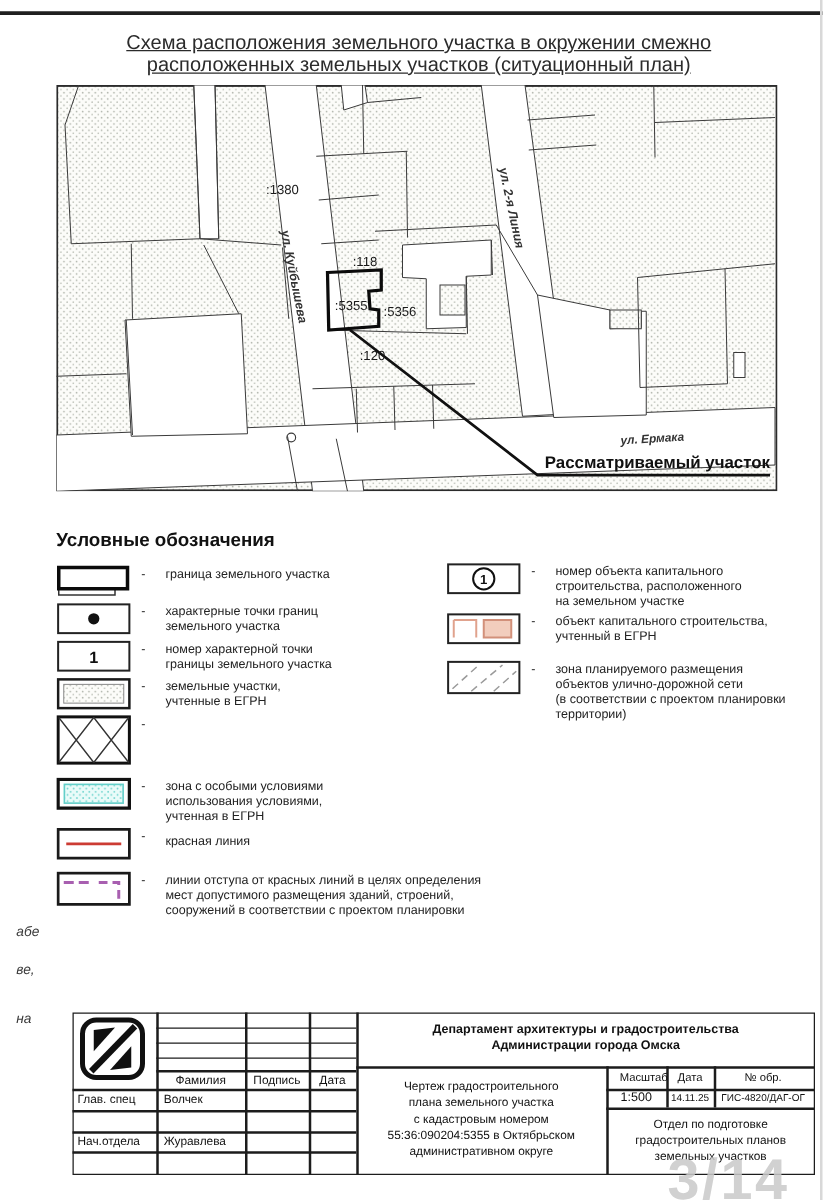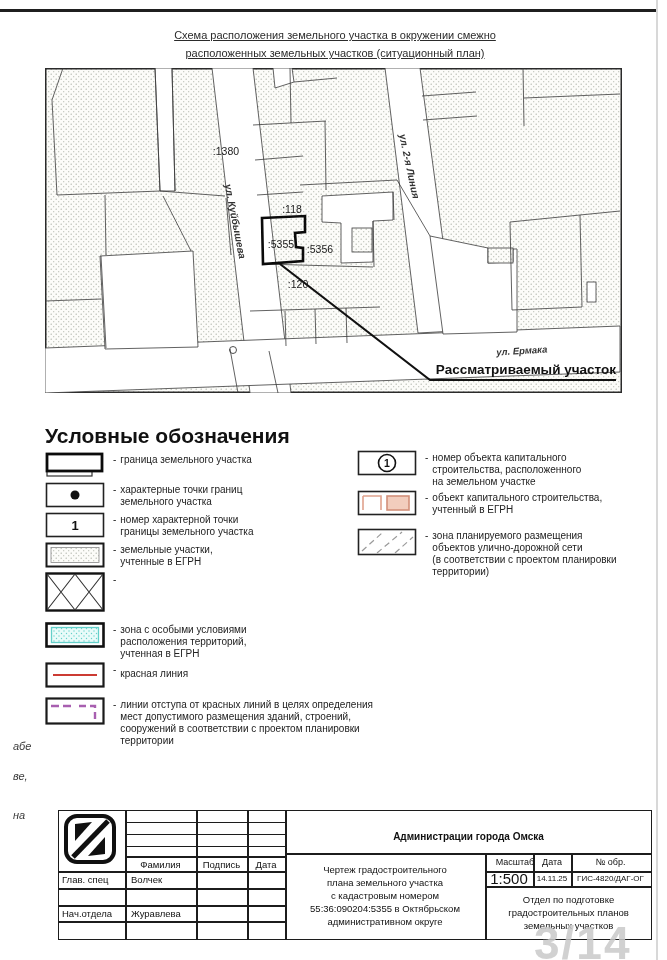"Схема расположения земельного участка в" .doc-title { font-size: 11px -> 16px }
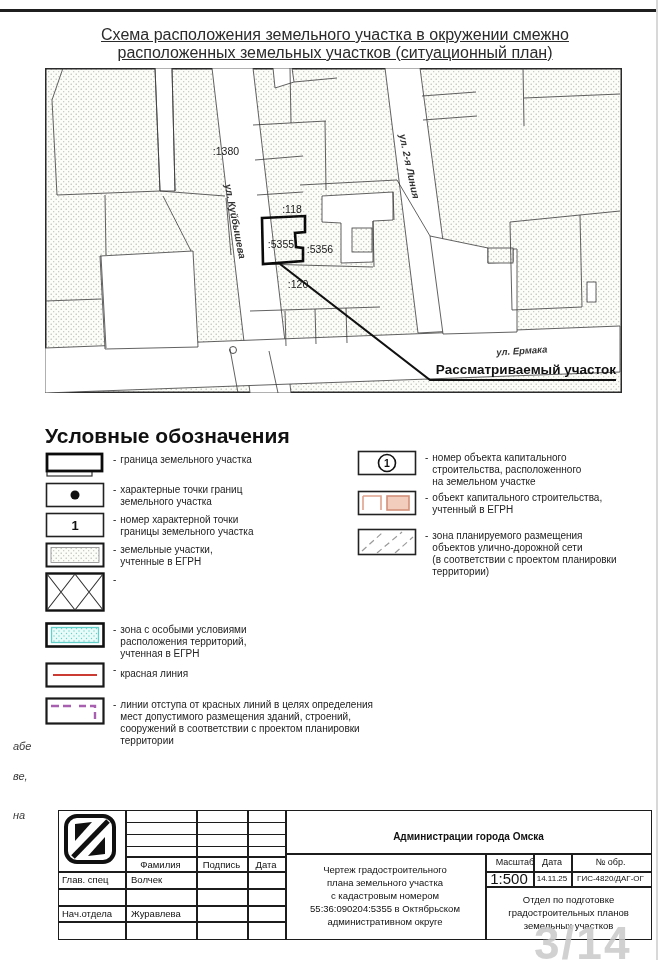"Условные обозначения" .legend-title { font-size: 21px -> 15px }
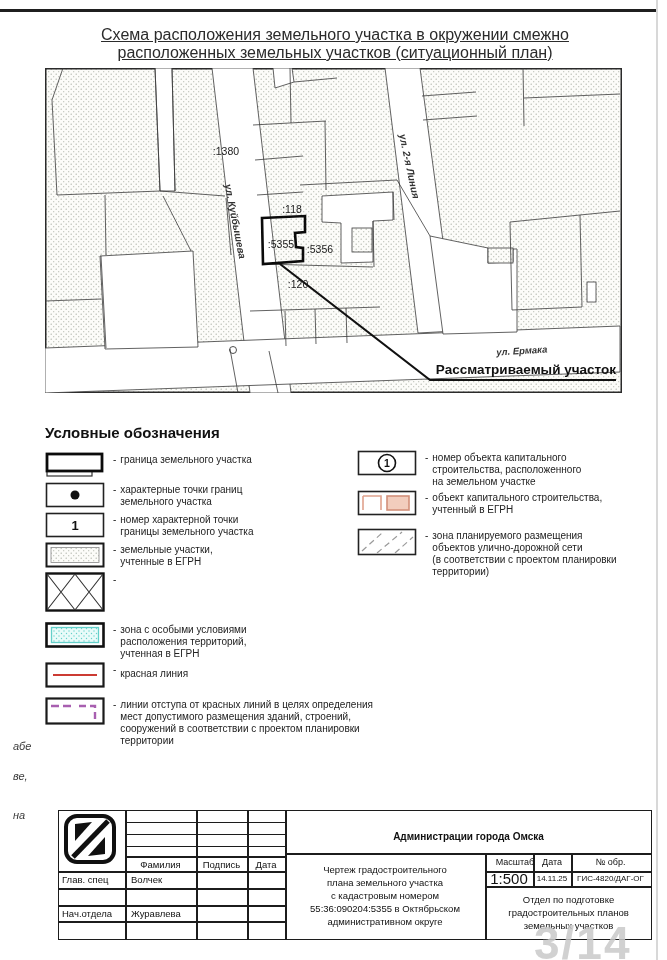"граница земельного участка" .li .txt { margin-left: none -> 12px }
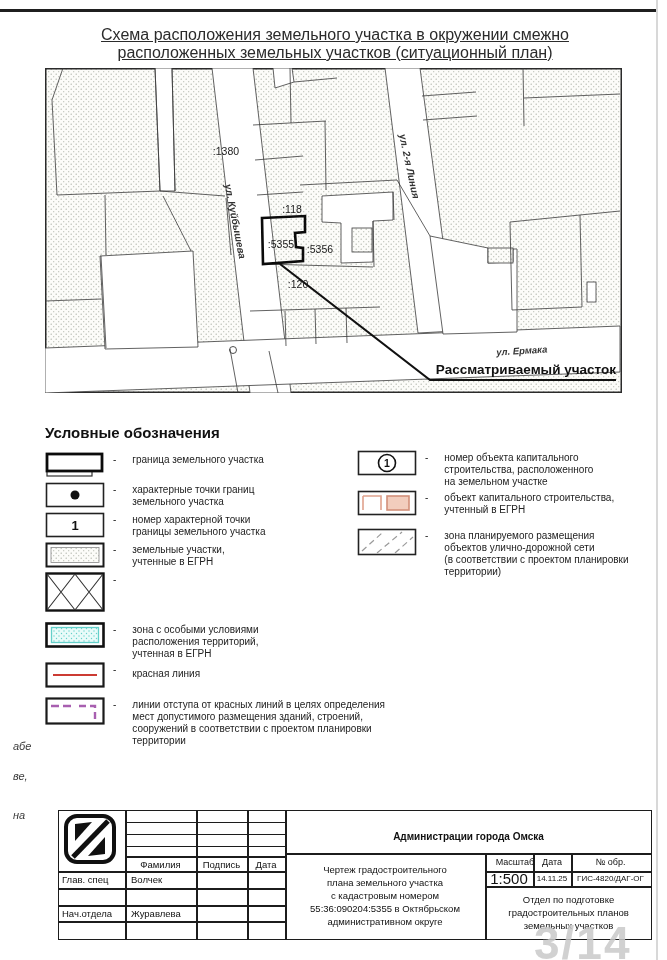"расположения территорий," span { text: расположения территорий -> использования условиями }
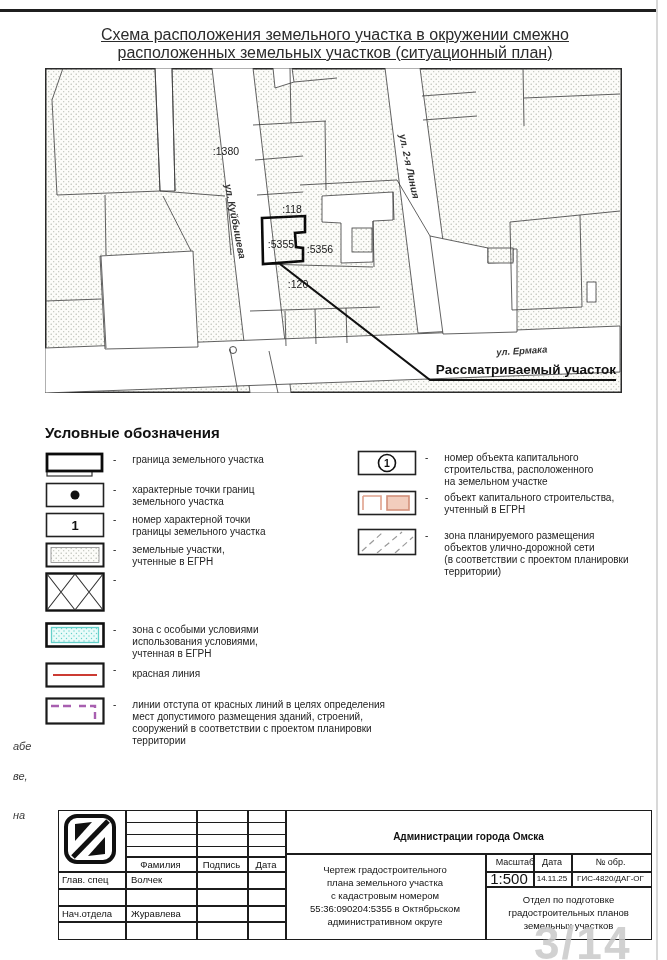"территории" span { html: <span>территории</span> -> none }
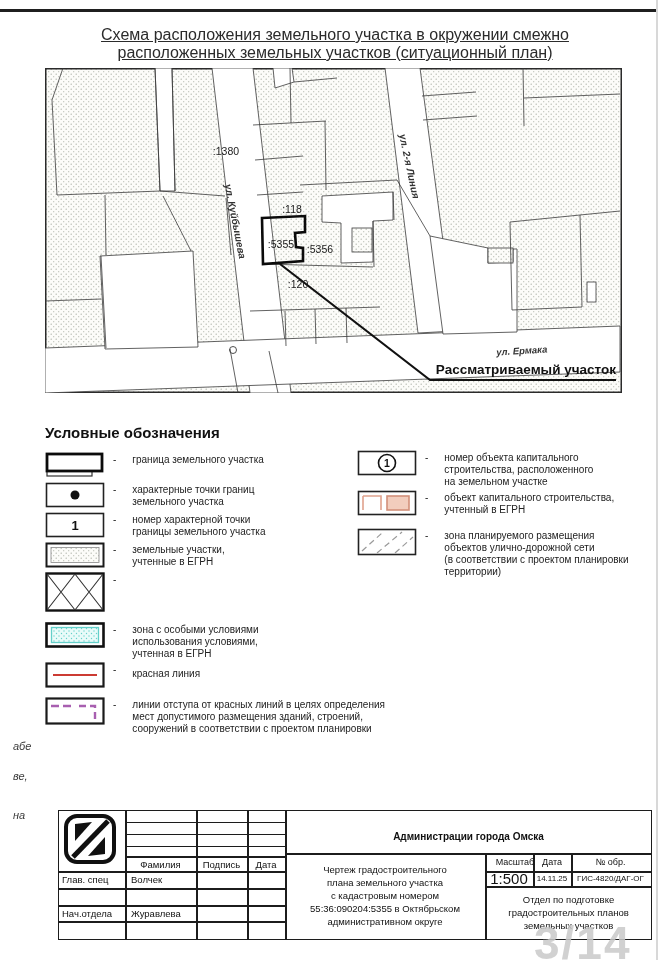"Департамент архитектуры и" span { html: none -> <span>Департамент архитектуры и градостроительства</span> }
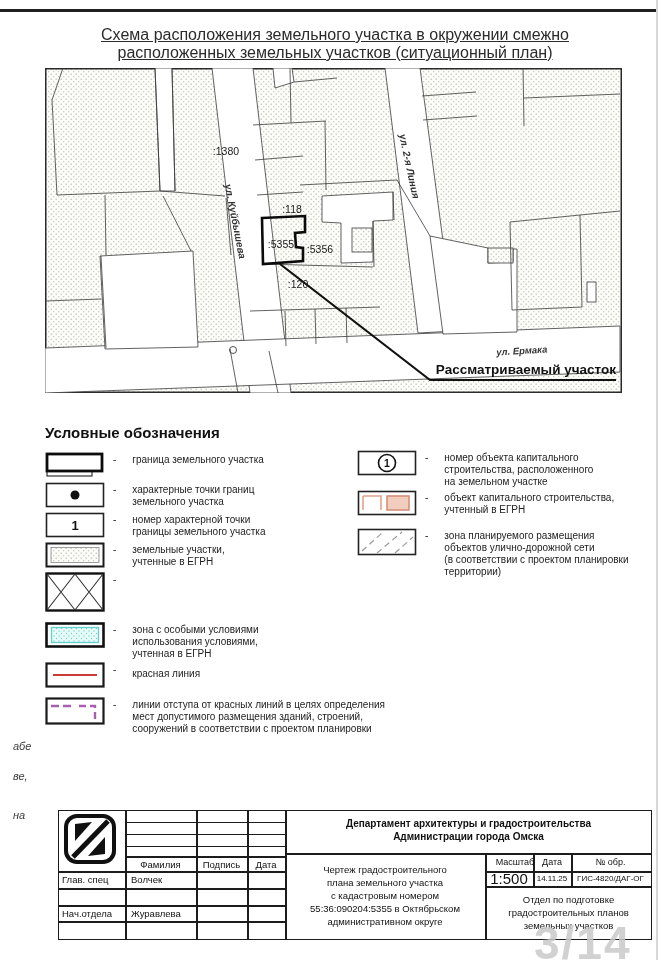"1:500" div.tb-text { font-size: 15px -> 10px }
